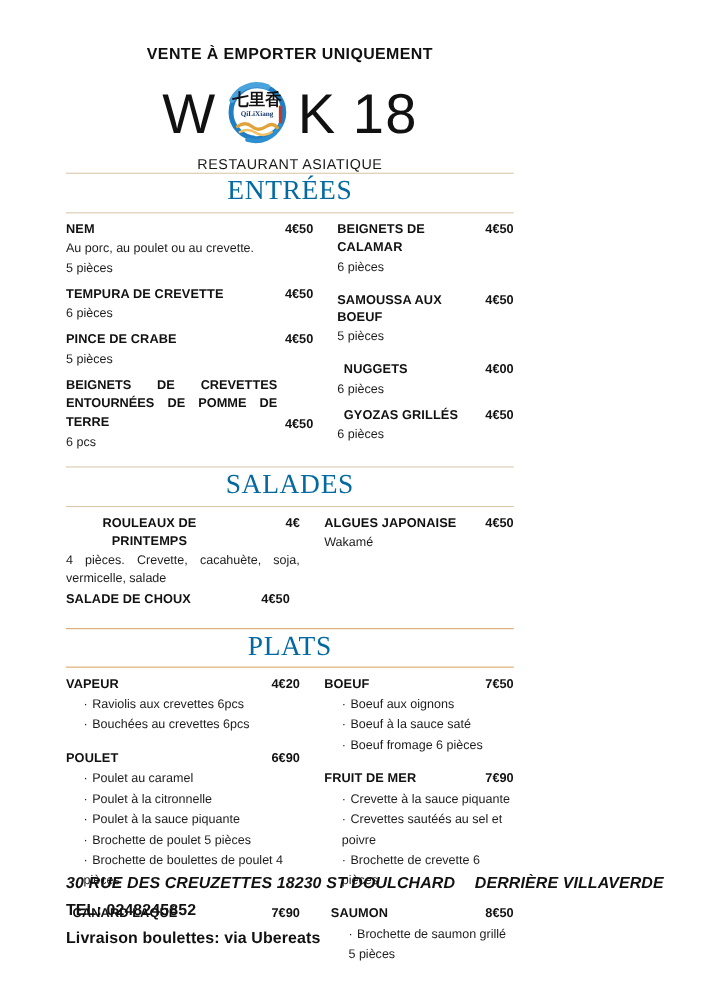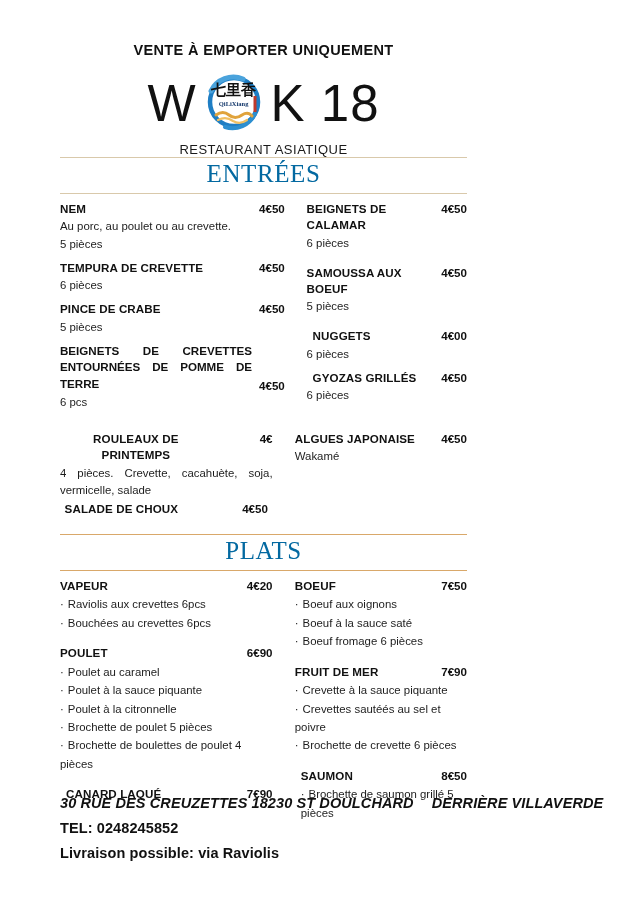"SALADES" div.section-head { html: none -> <div> <div>SALADES</div> </div> }
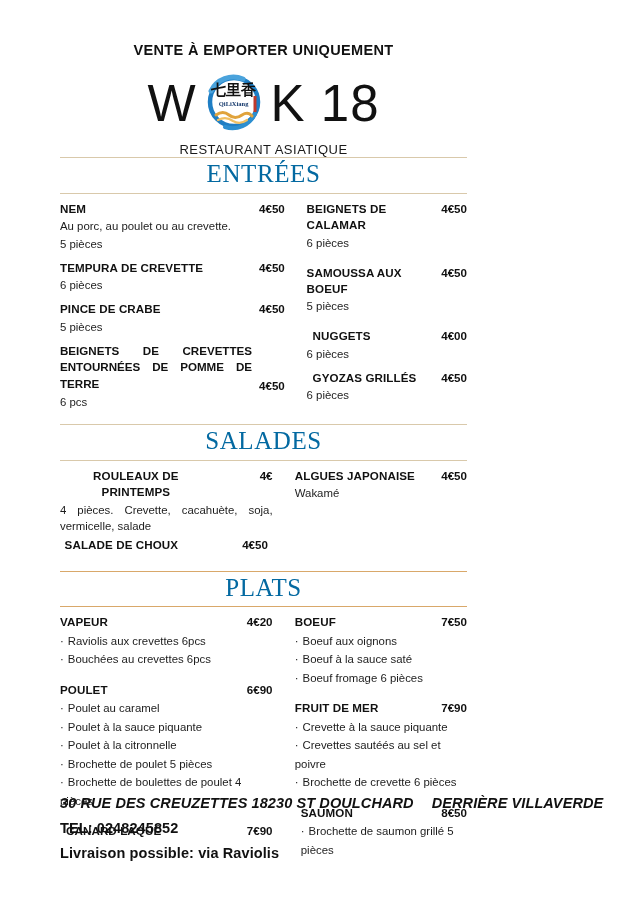"SALADE DE CHOUX" .item-head.midprice2 { justify-content: center -> flex-start }
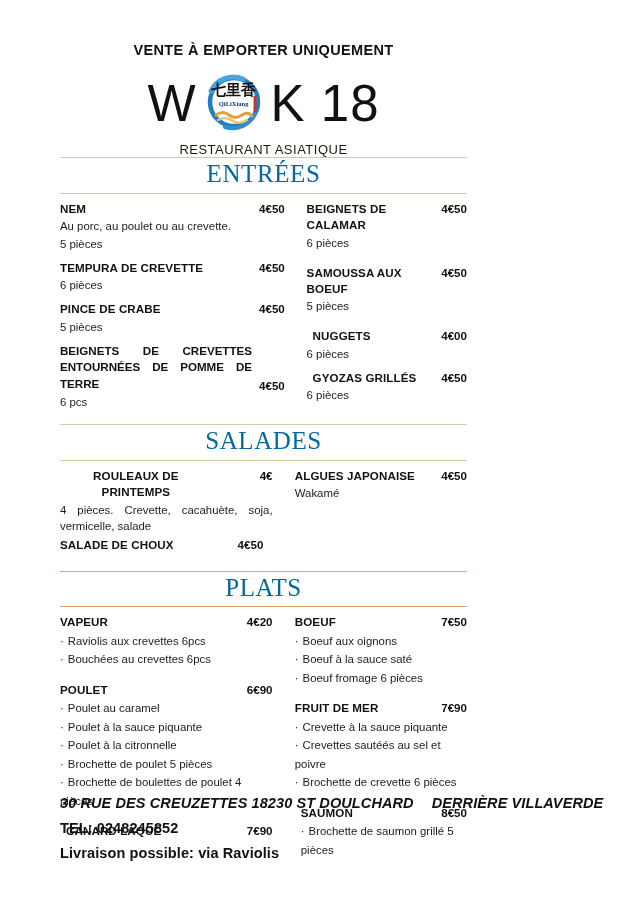"Raviolis aux crevettes 6pcs" .bullets { margin: 1px 0 0 0 -> 1px 0 0 16px }
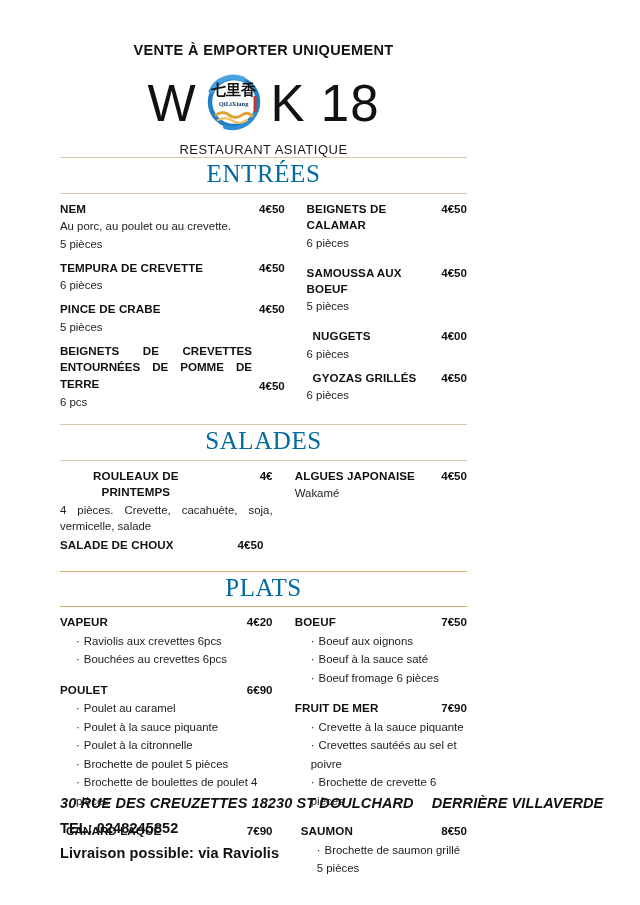"Poulet à la sauce piquante" li { order: before "Poulet à la citronnelle" -> after "Poulet à la citronnelle" }
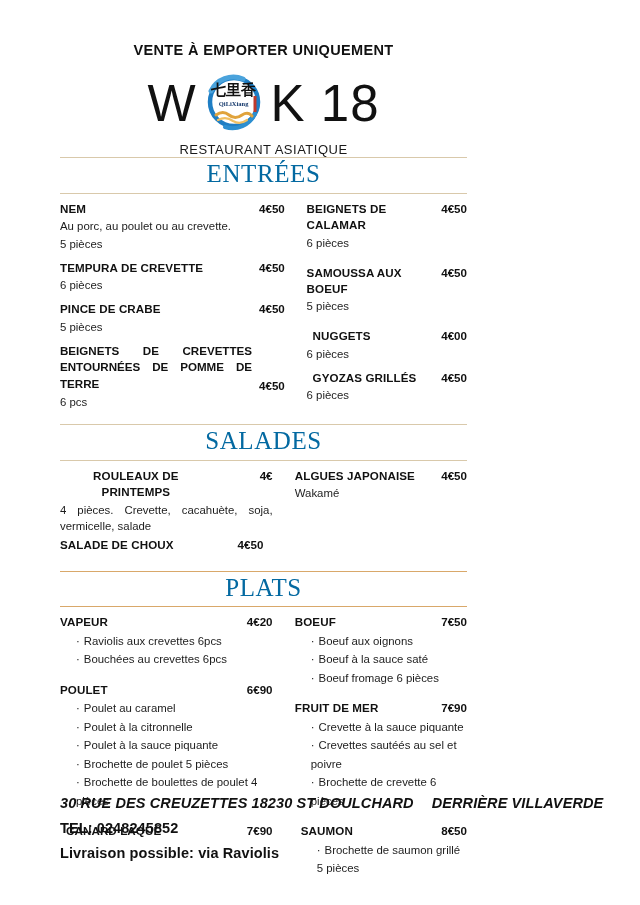"Livraison possible: via Raviolis" div.delivery { text: possible: via Raviolis -> boulettes: via Ubereats }
